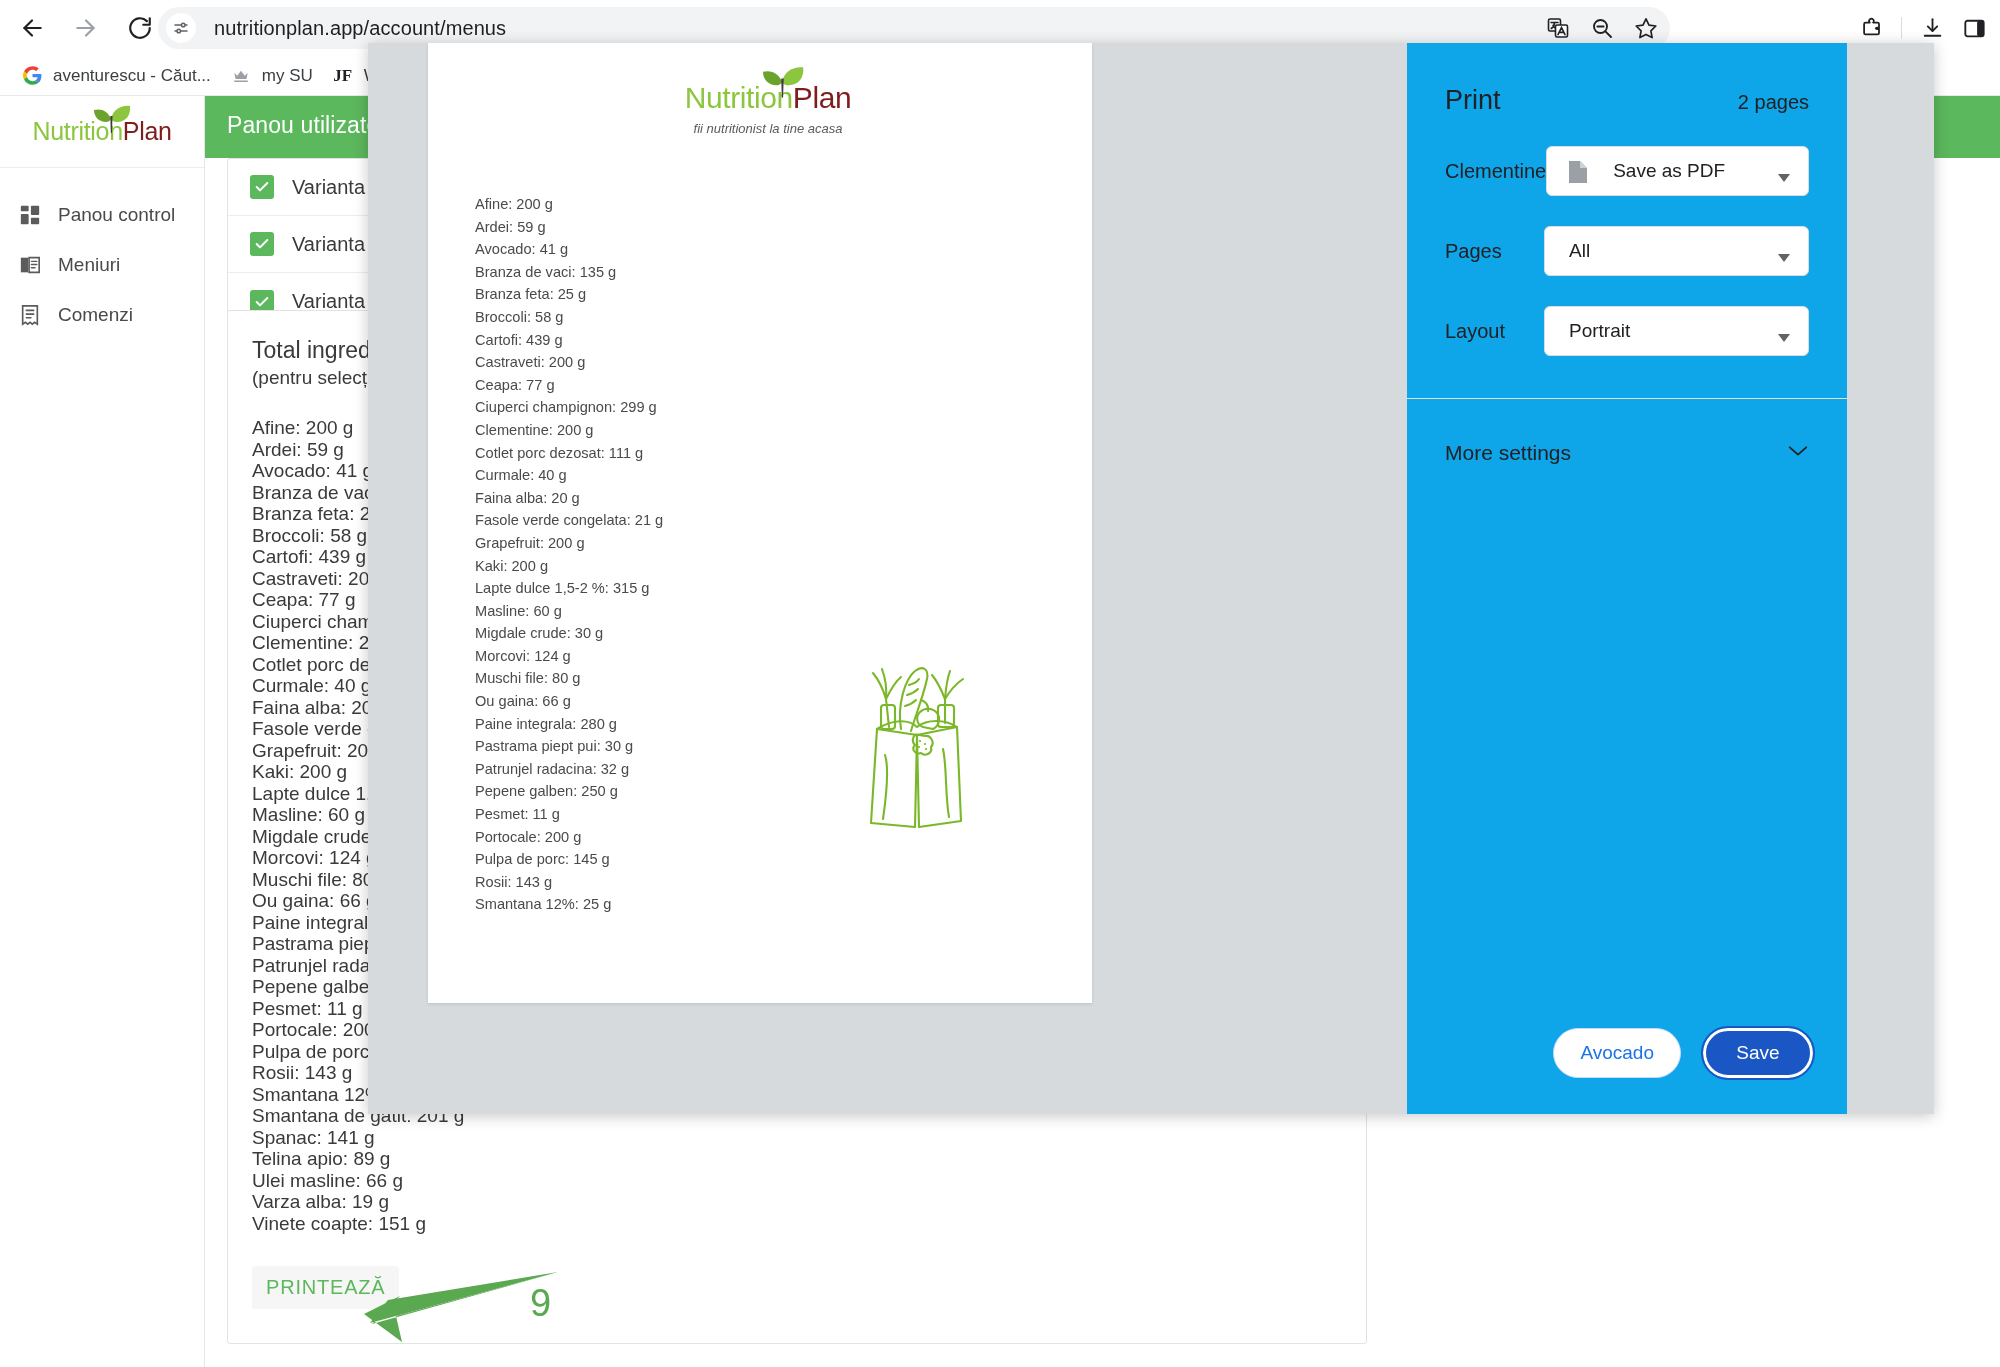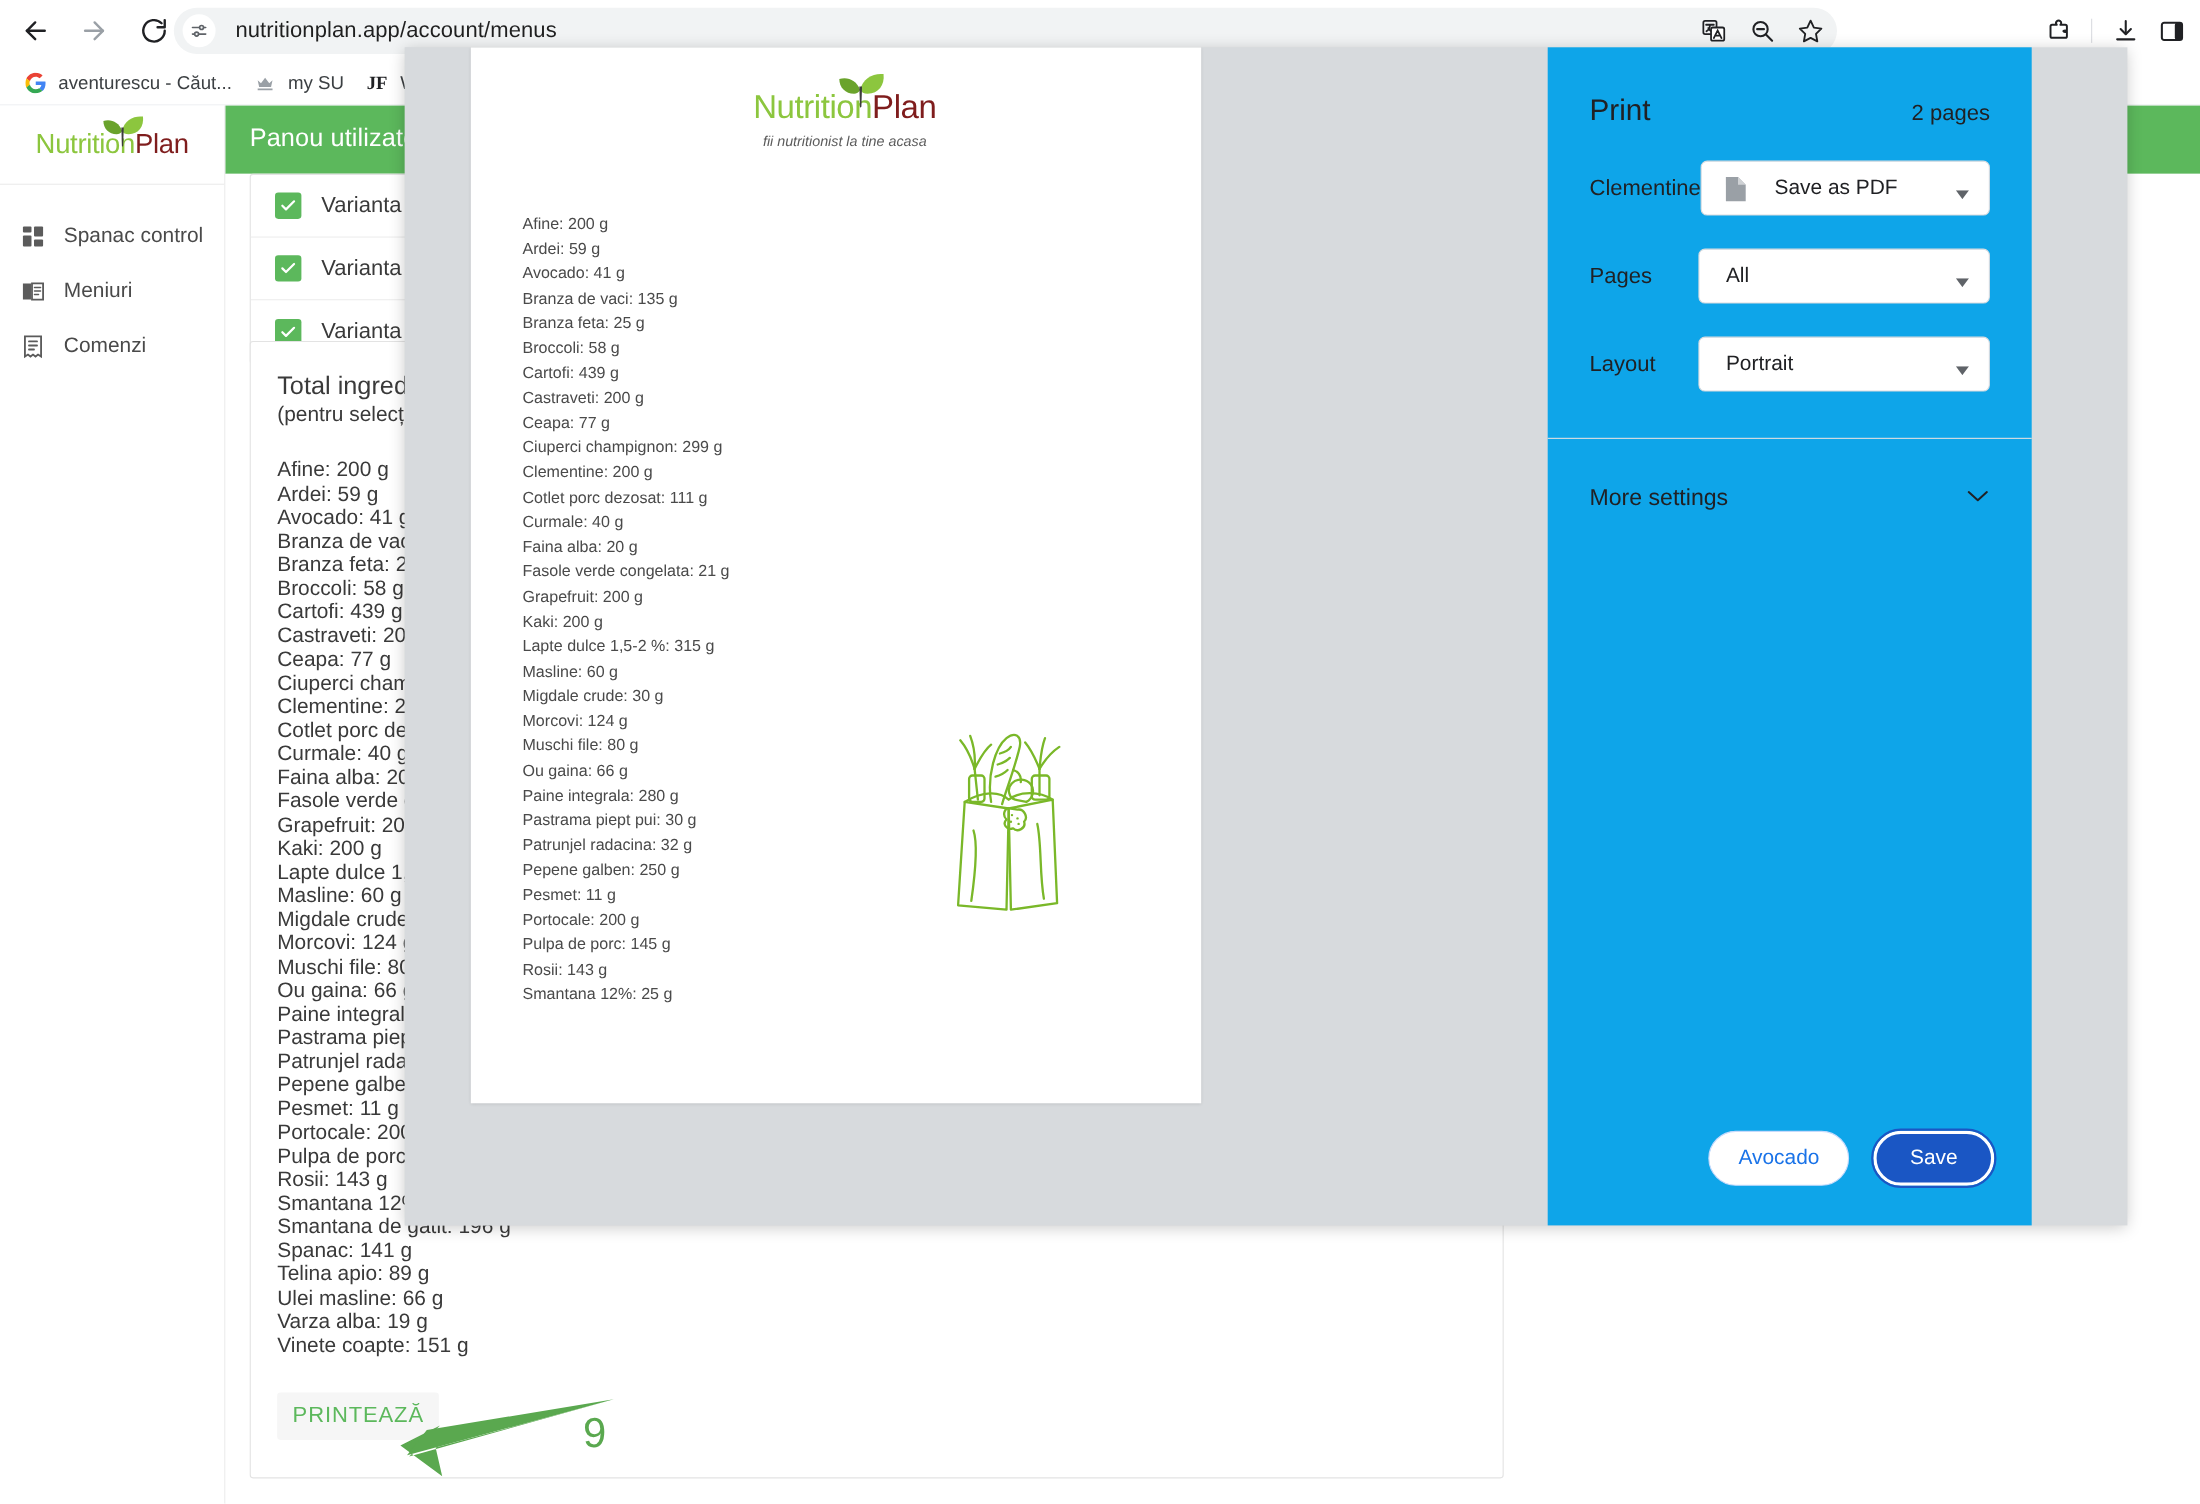"Spanac control" span { text: Spanac -> Panou }
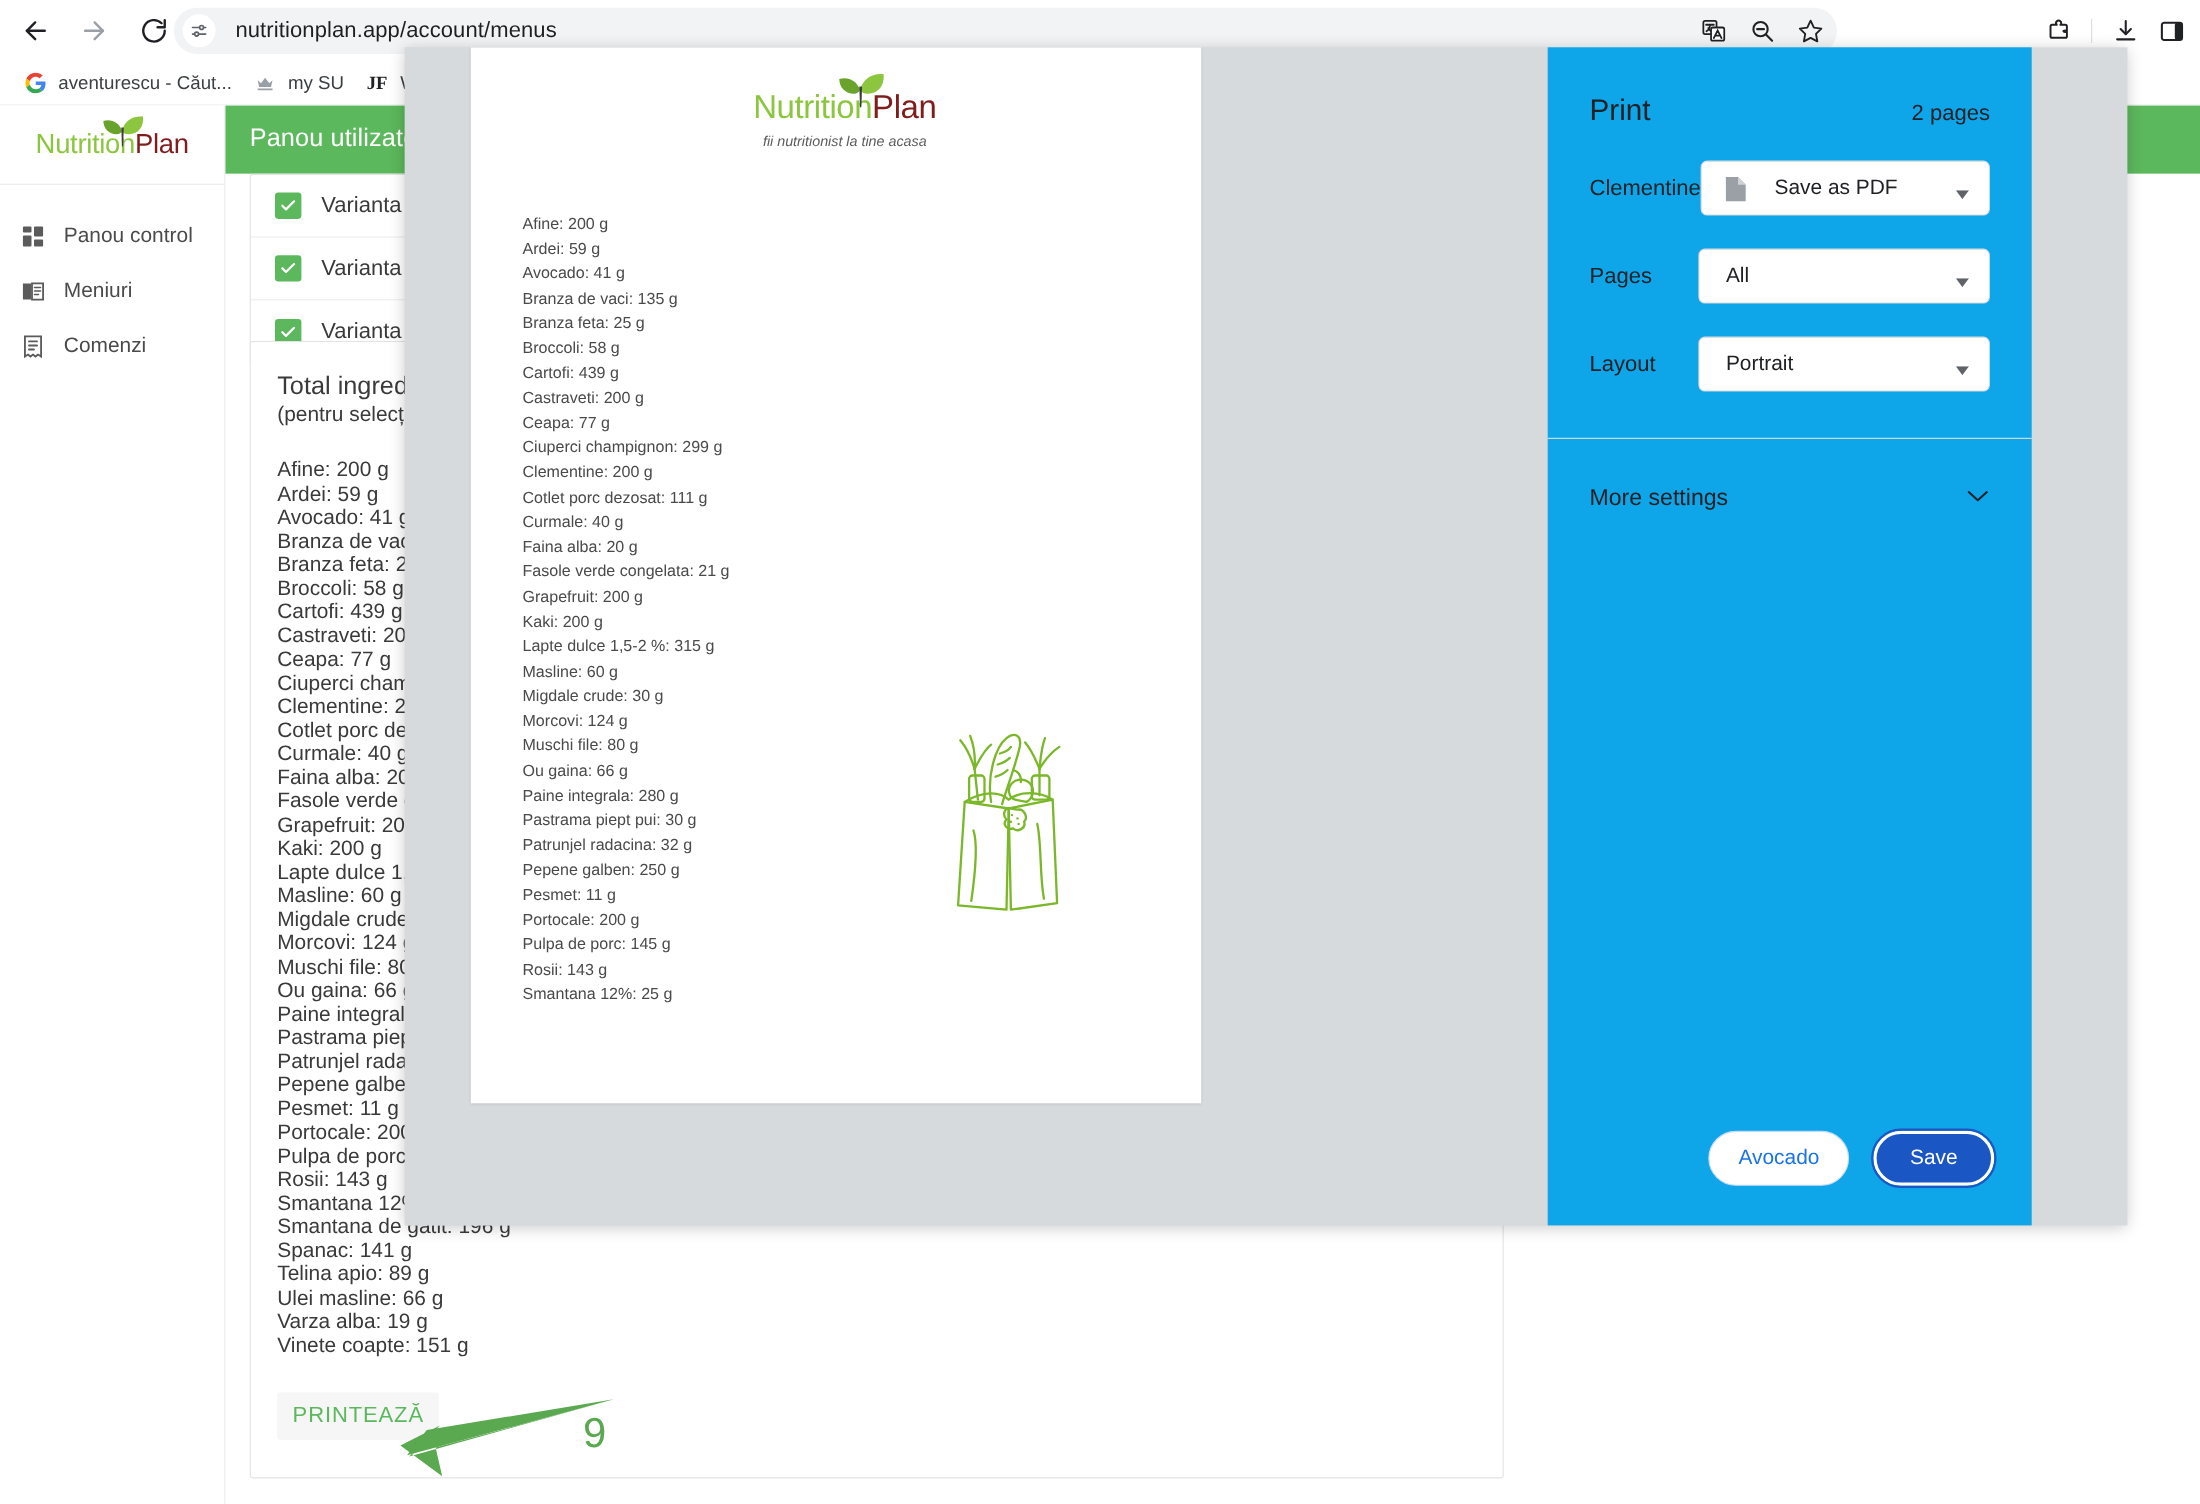"Smantana de gatit: 196 g" div.ing-line { text: 196 -> 201 }
